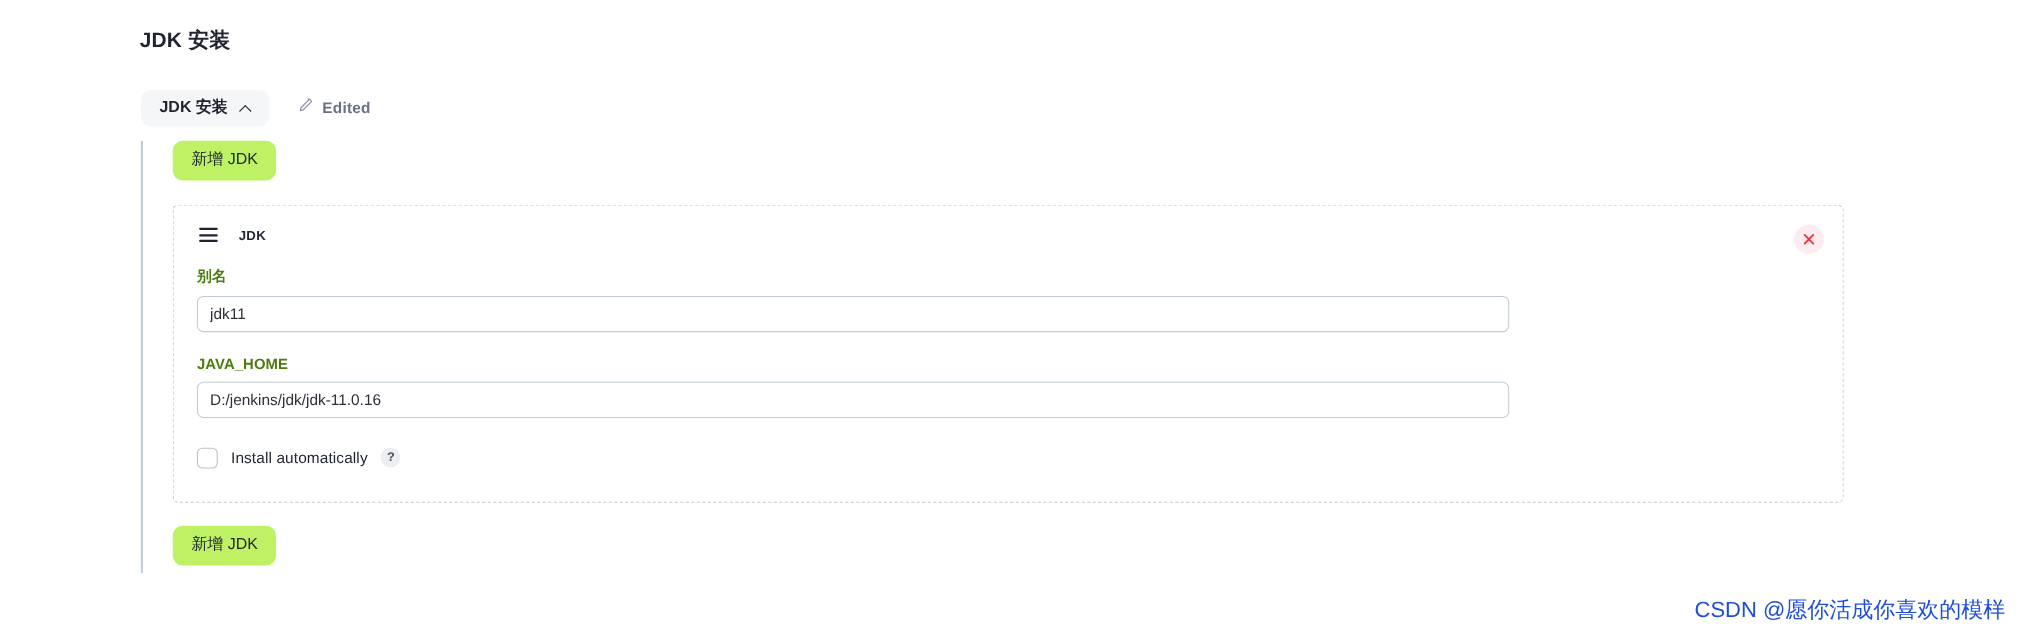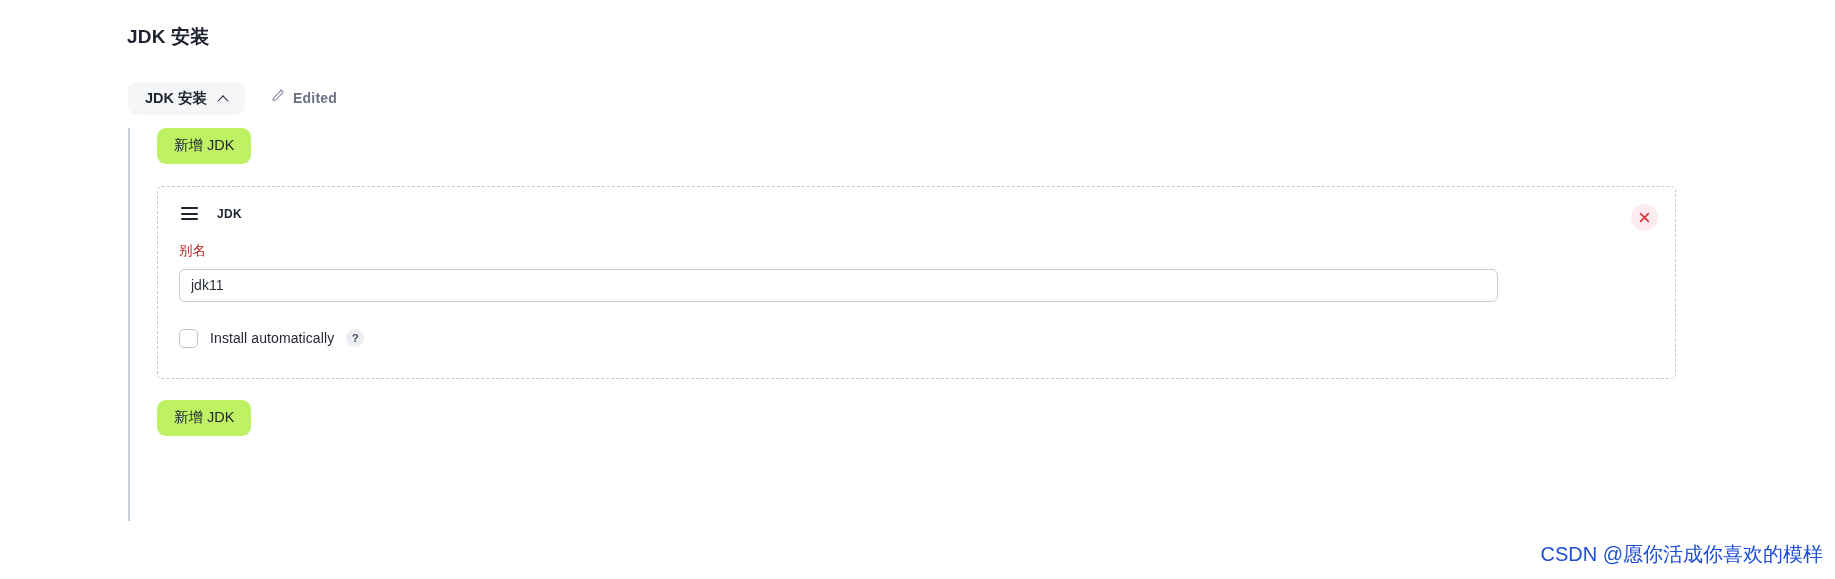"别名" .field-label { color: #b91c1c -> #4d7c0f; font-weight: normal -> bold }
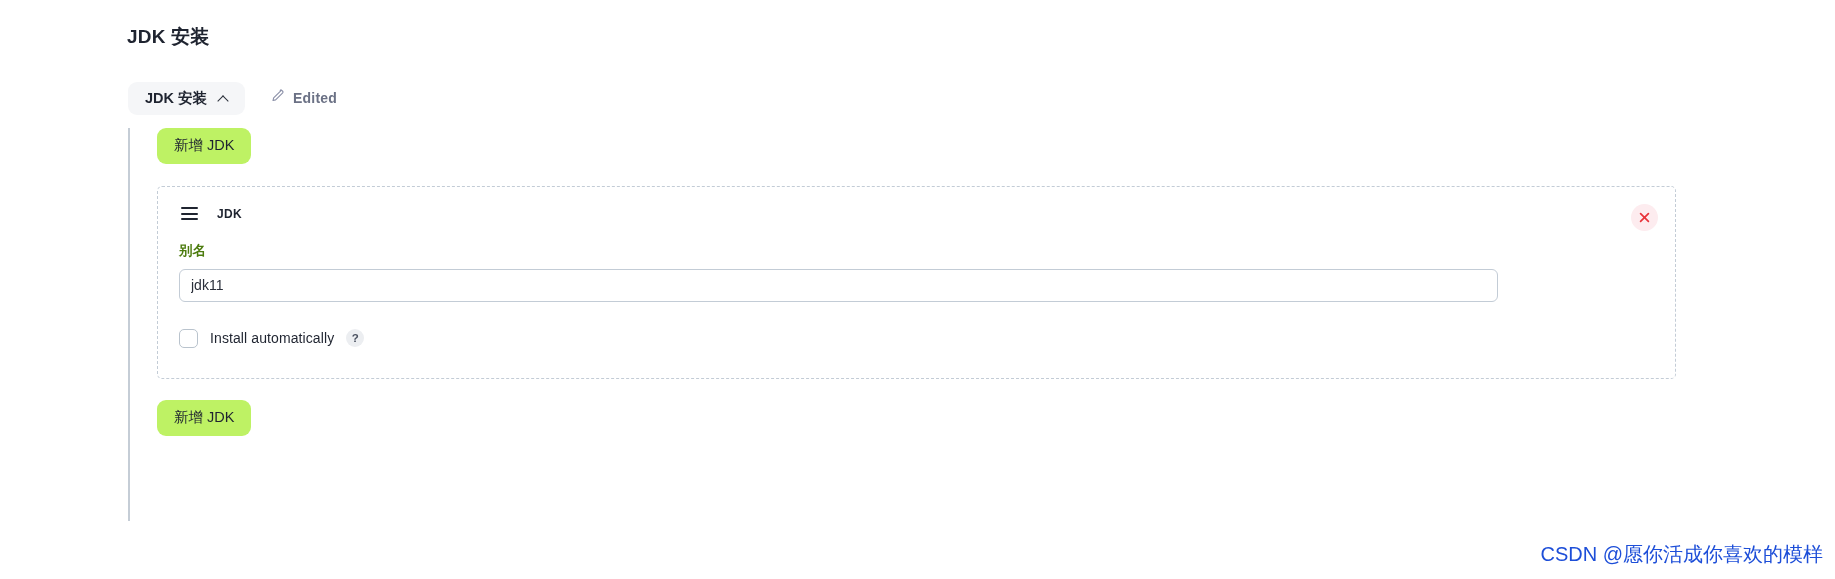"jdk11" .field-input { width: 1319px -> 1193px }
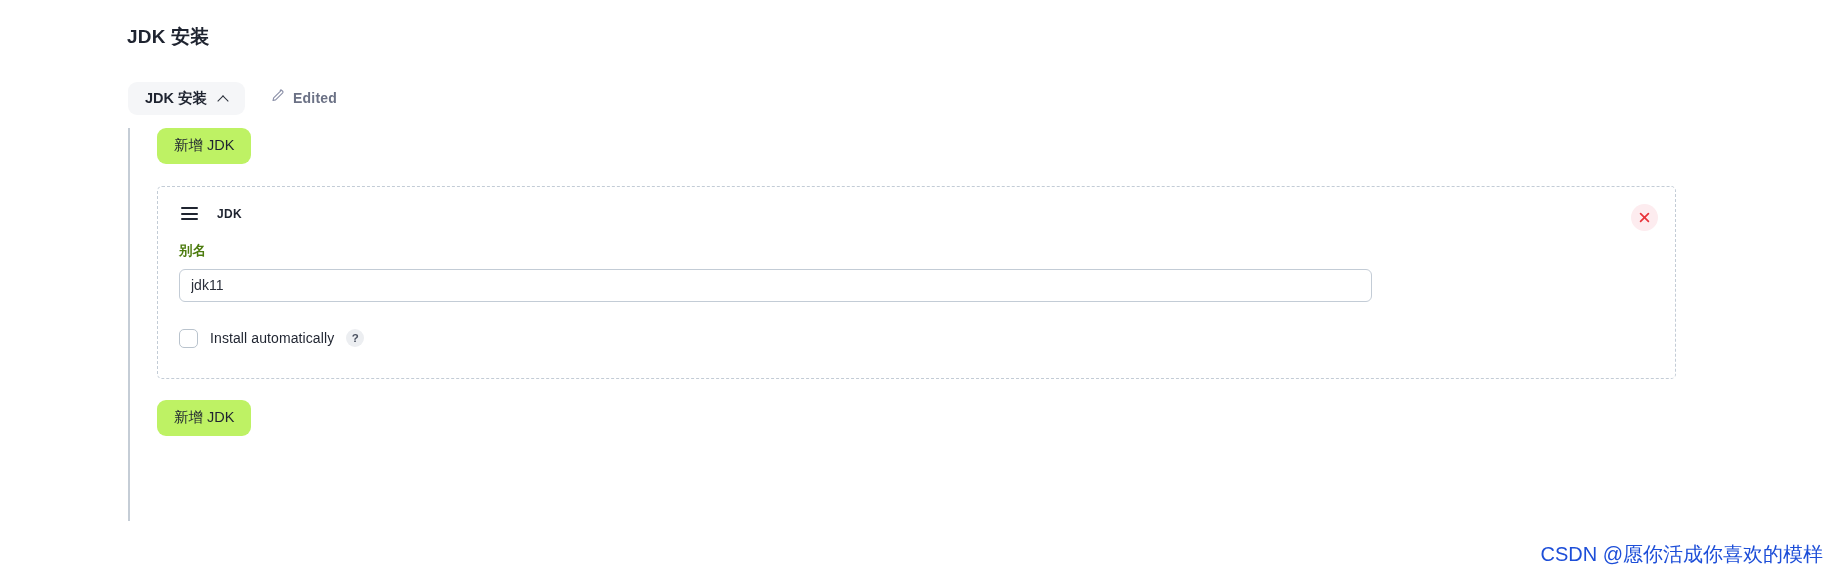"JAVA_HOME" div.field { html: none -> <div> <label>JAVA_HOME</label> <input> </div> }
